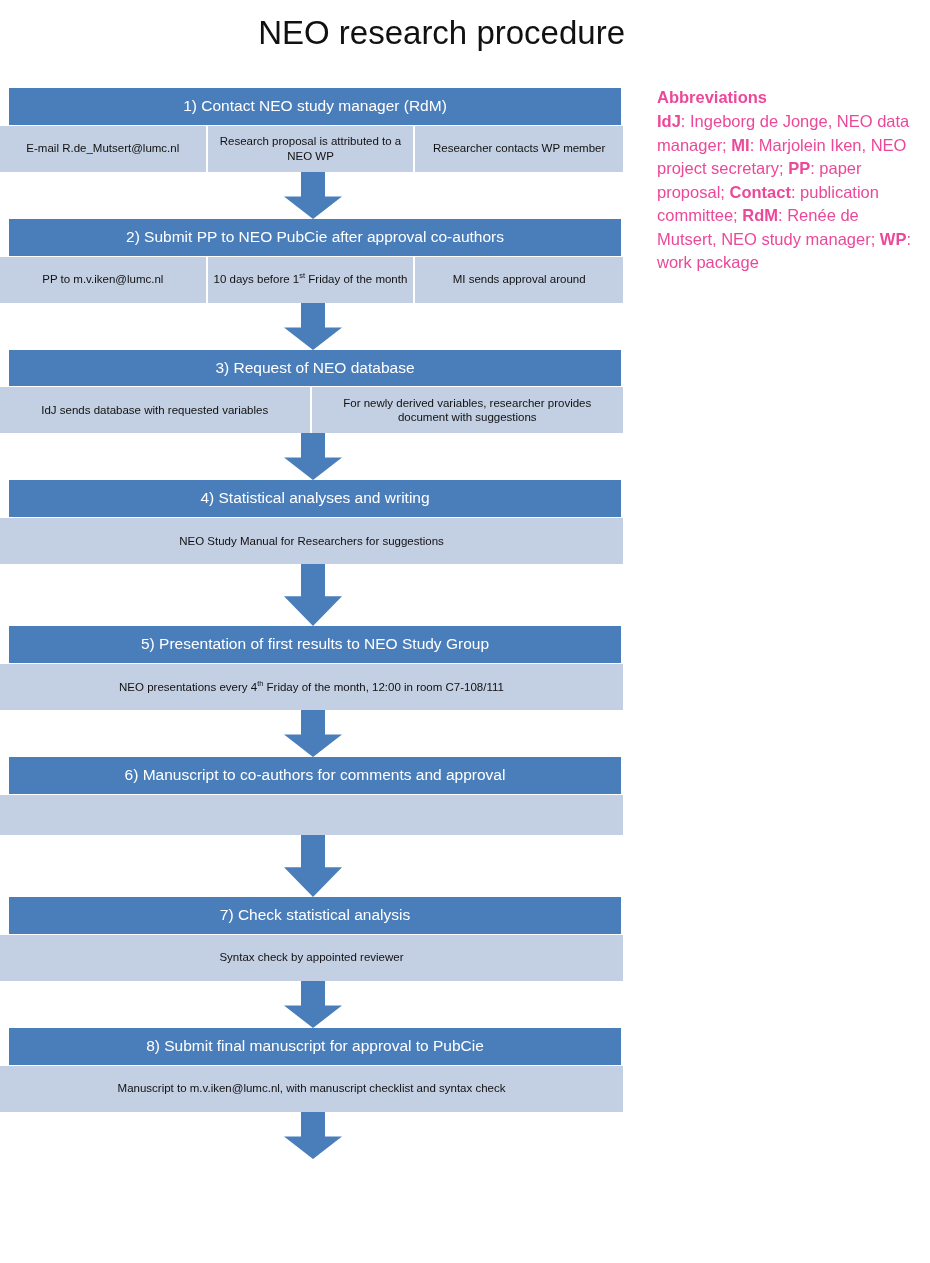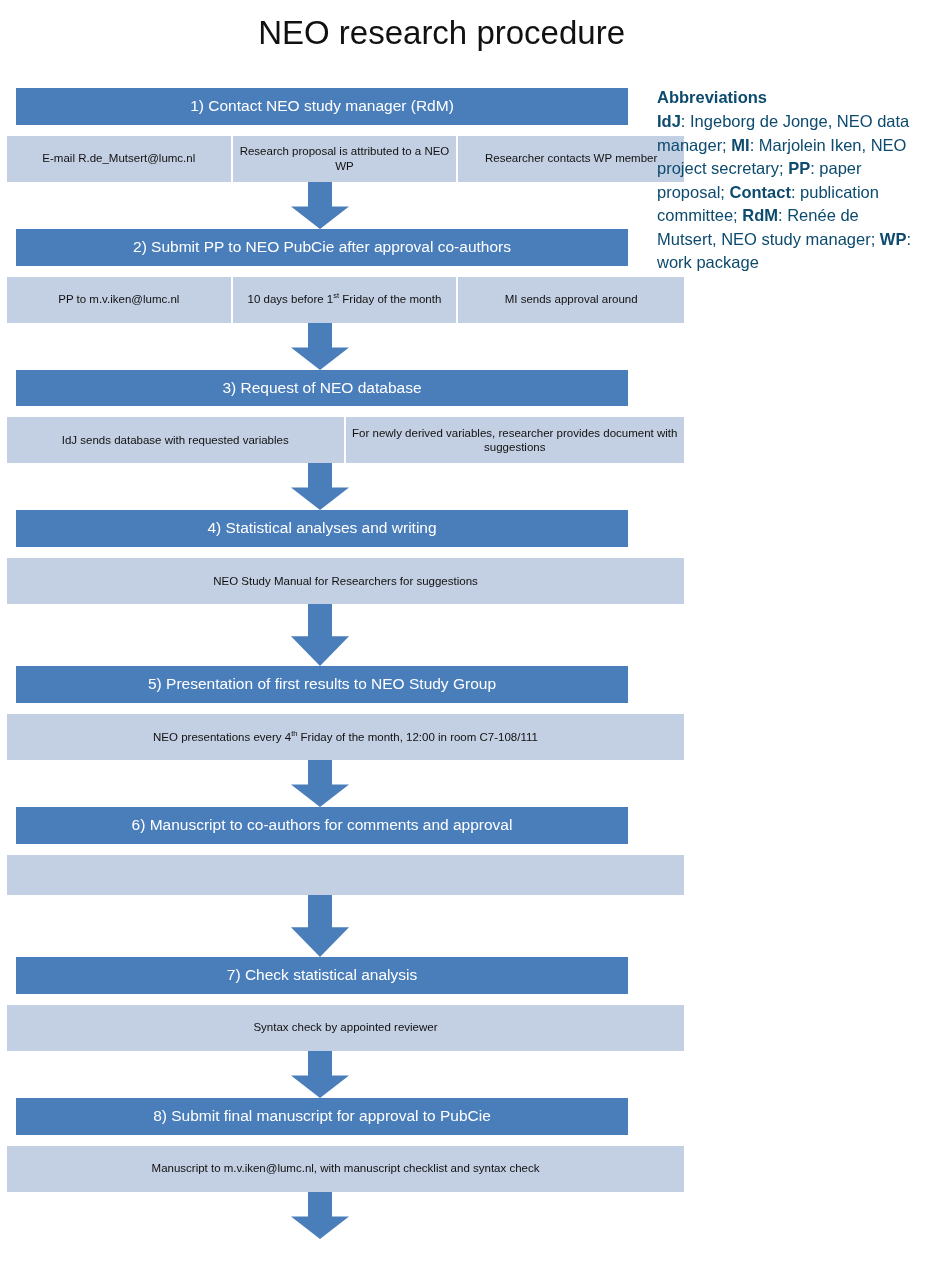"1) Contact NEO study manager" #flow { padding-left: 7px -> none }
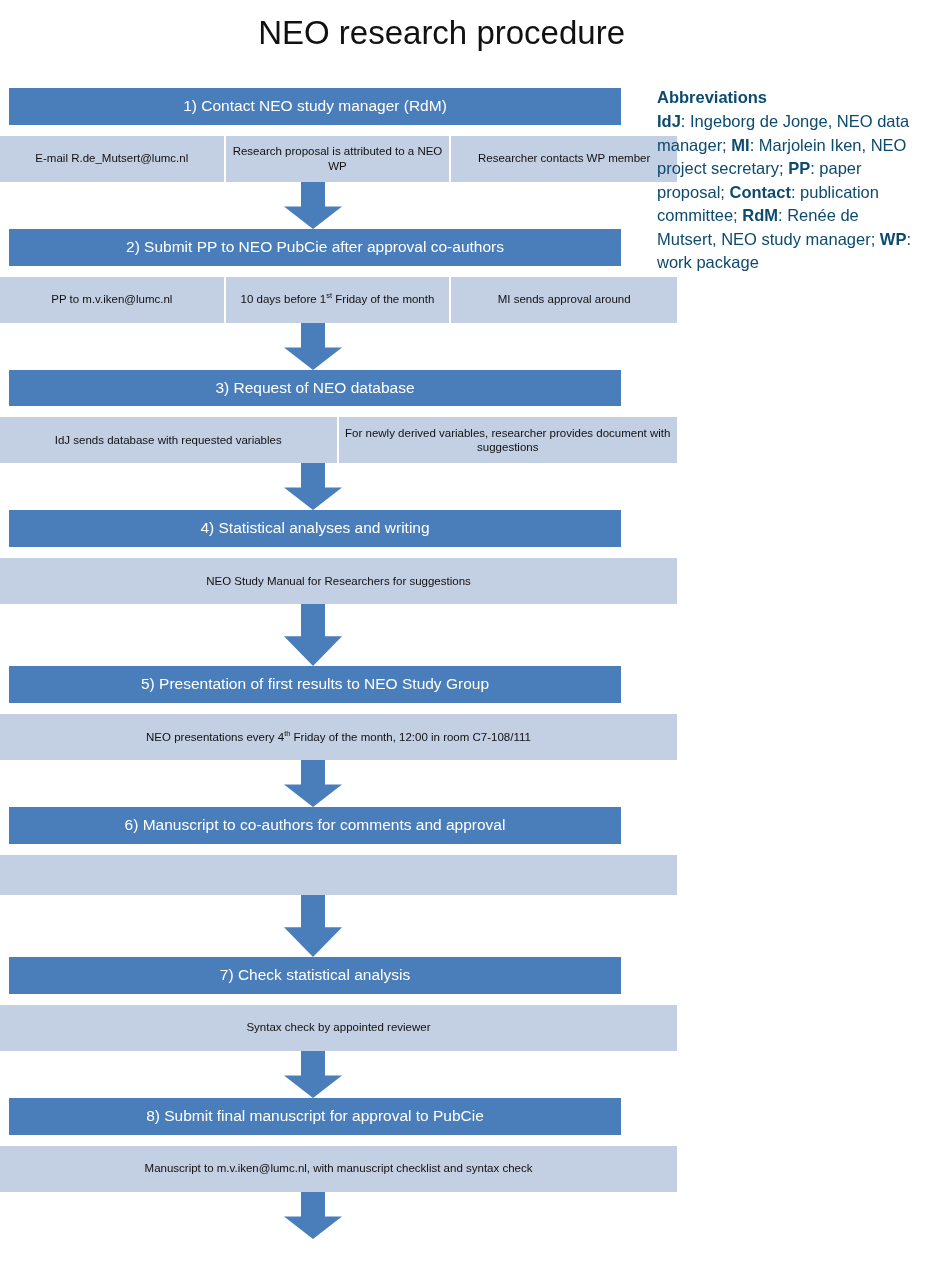"Abbreviations" #abbrev { color: #0c4a6e -> #ec4899 }
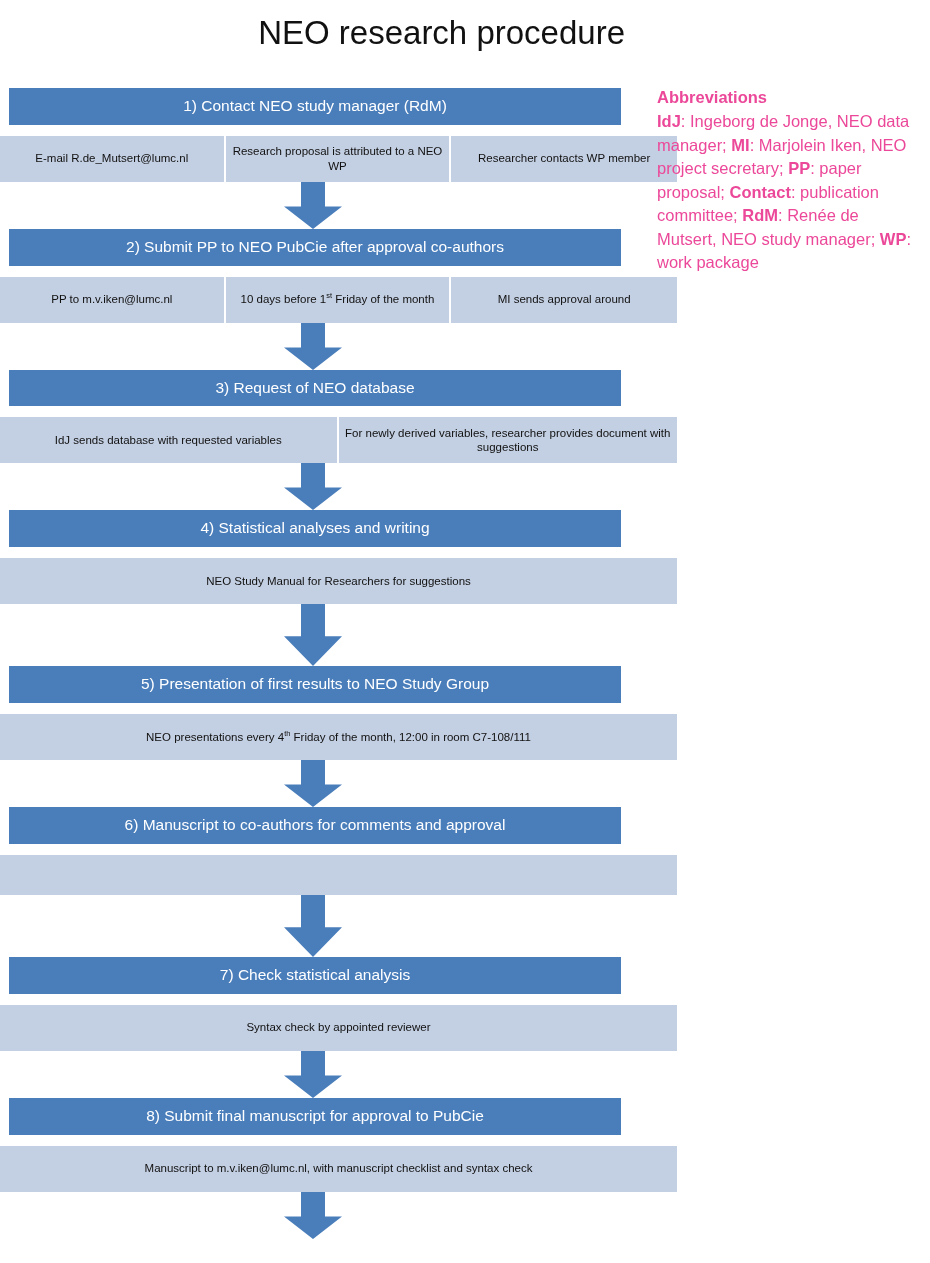"E-mail R.de_Mutsert@lumc.nl" .step-detail-row { margin-top: 11px -> 1px; width: 677px -> 623px }
